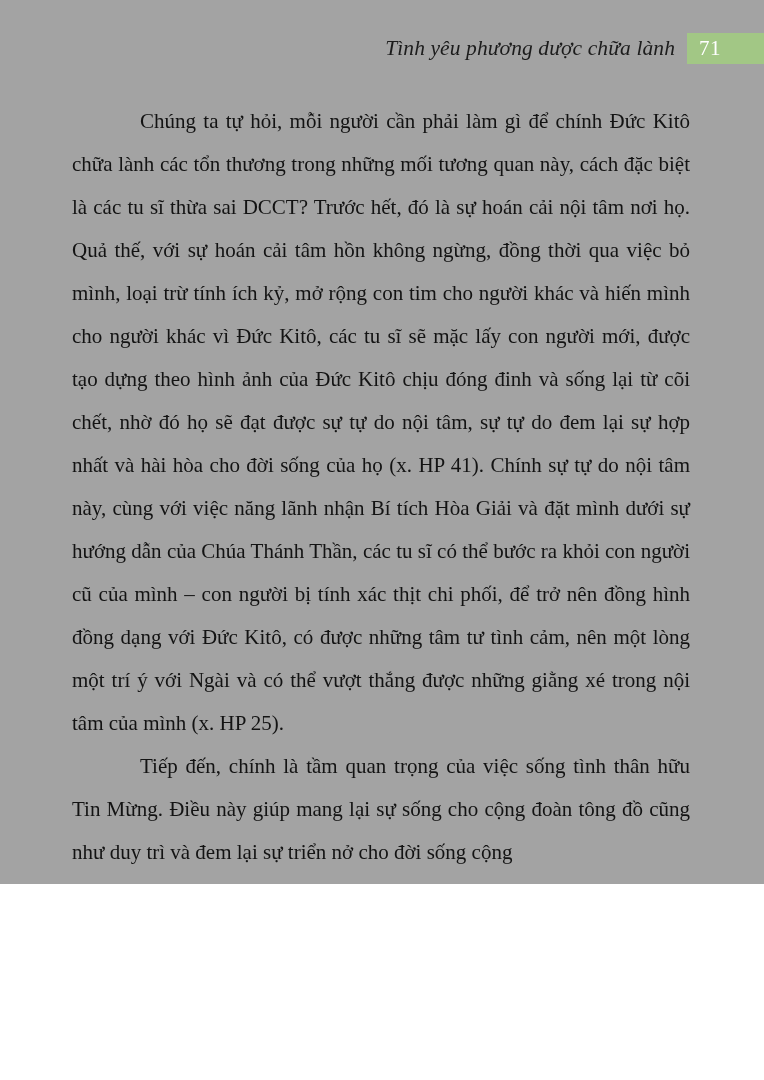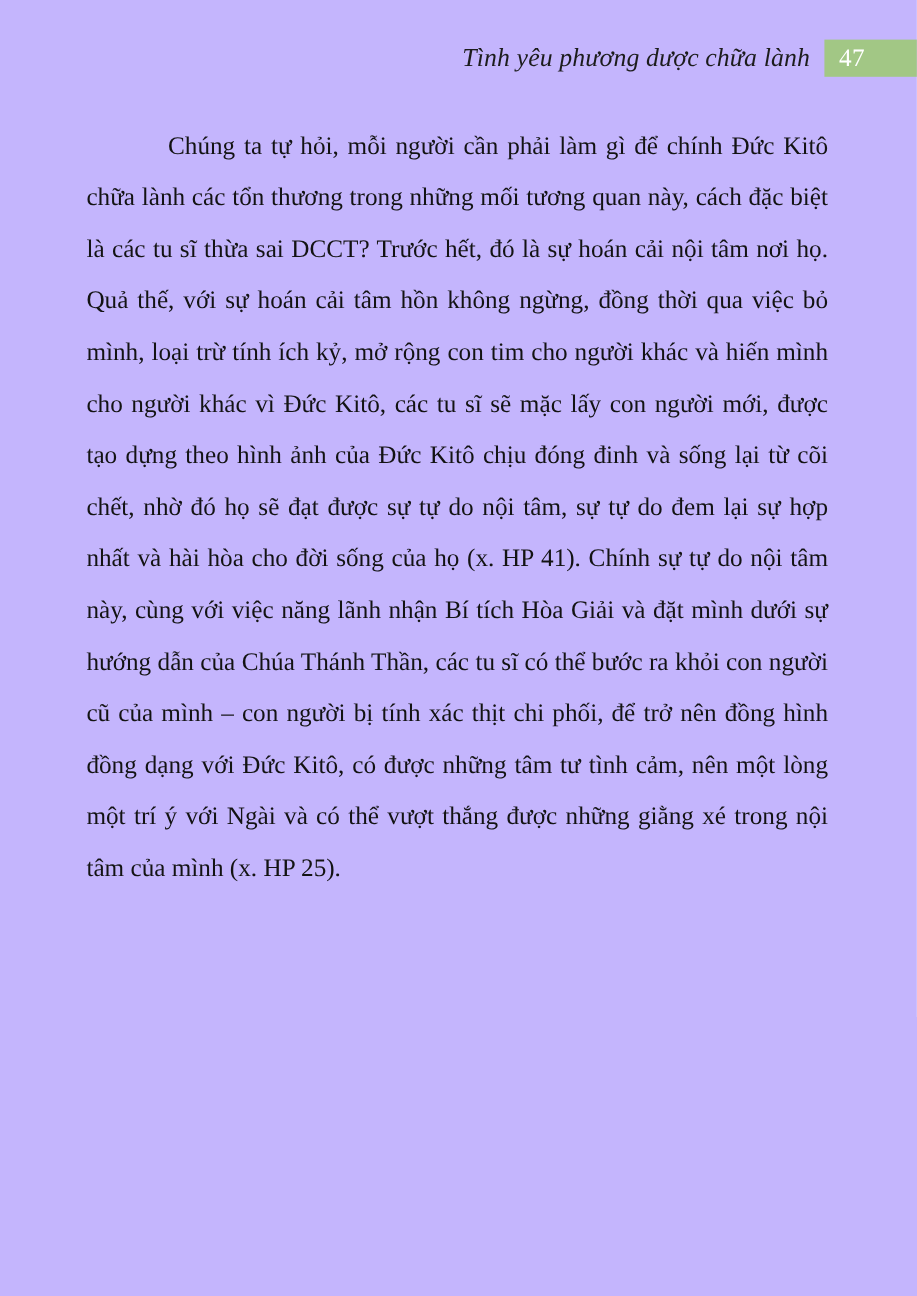"Tình yêu phương dược chữa" .page { background: #c4b5fd -> #a3a3a3; height: 1080px -> 884px }
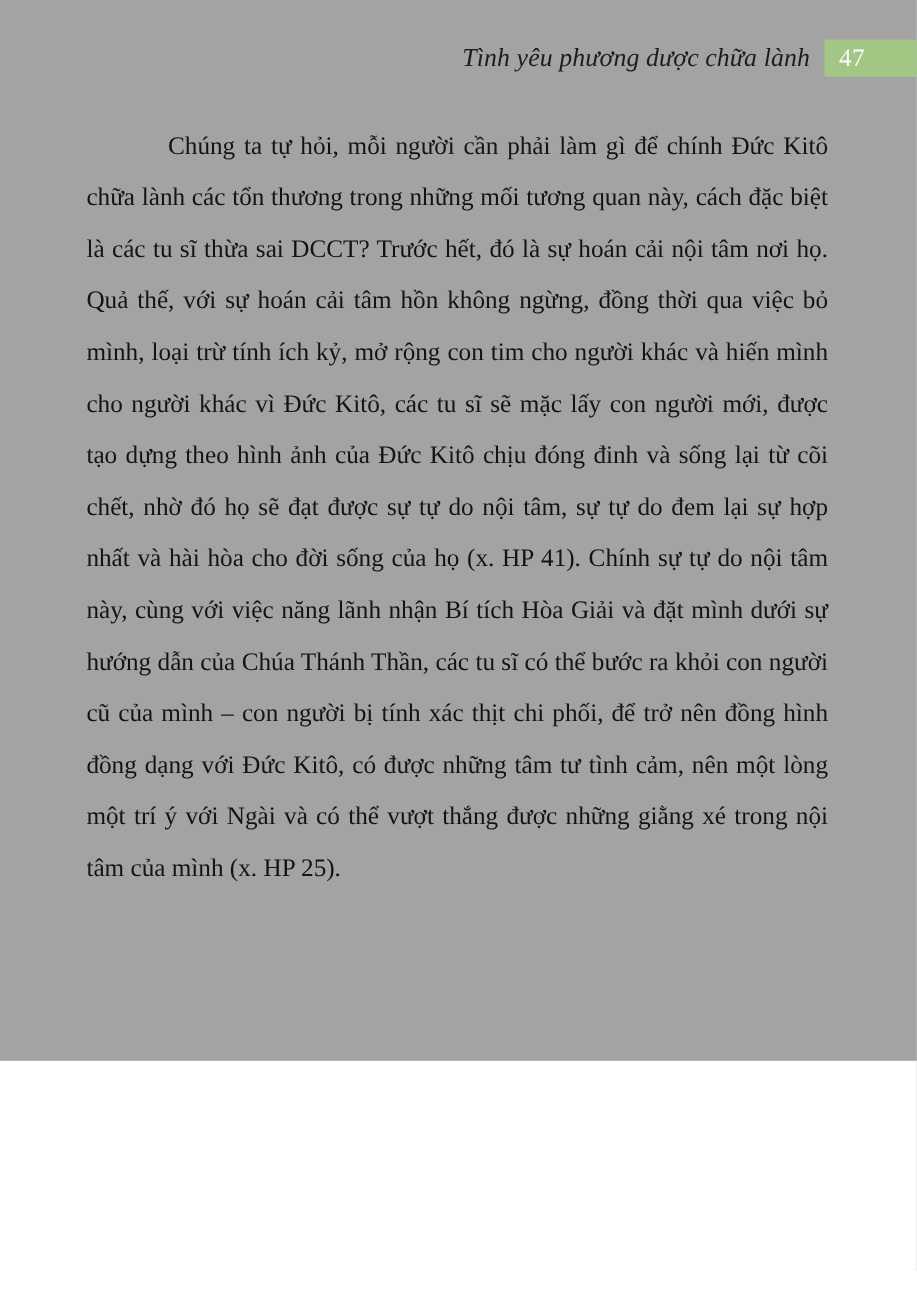"47" div.page-number-text { text: 47 -> 71 }
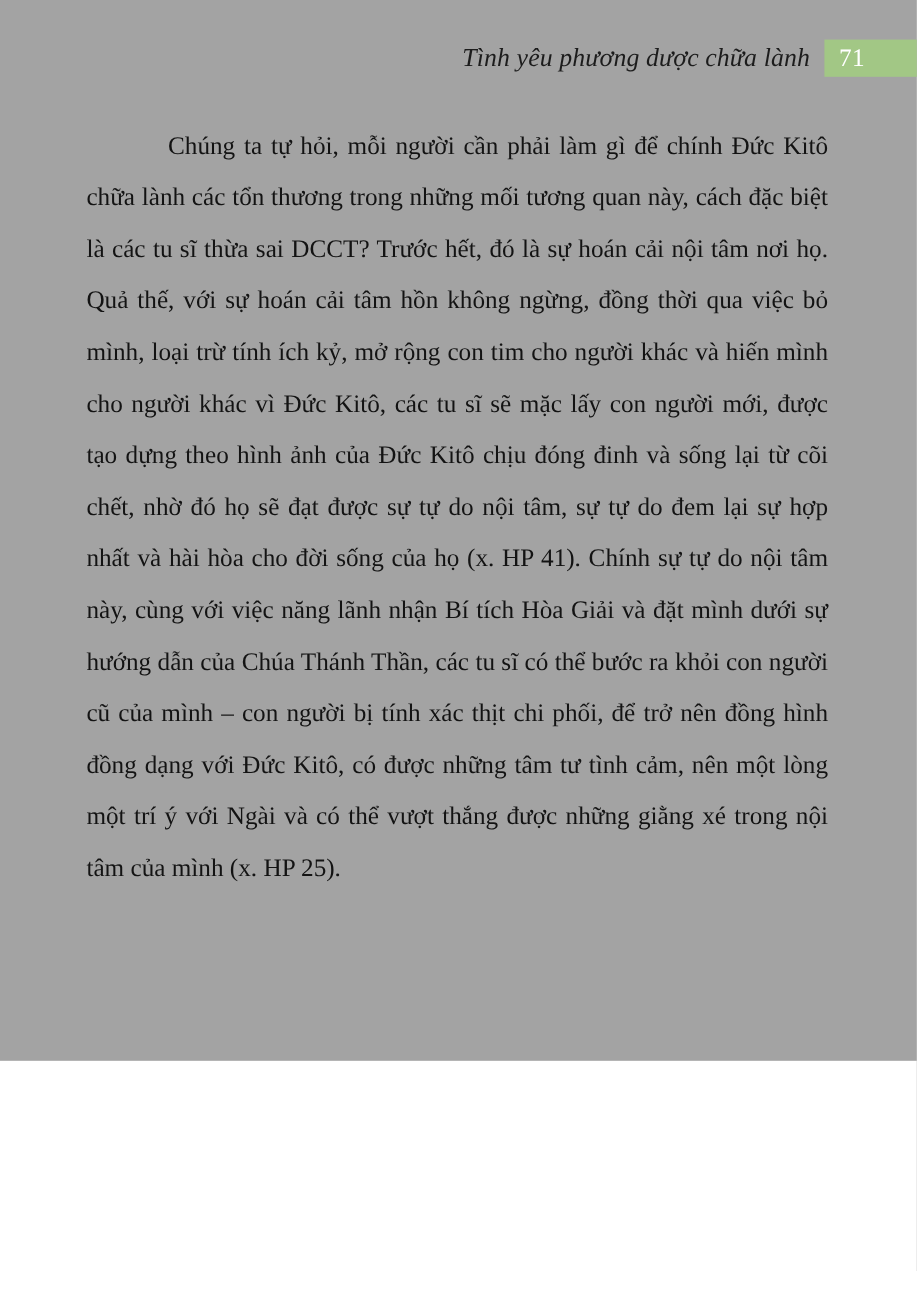"Tiếp đến, chính là tầm" p.para { html: none -> <p>Tiếp đến, chính là tầm quan trọng của việc sống tình thân hữu Tin Mừng. Điều này giúp mang lại sự sống cho cộng đoàn tông đồ cũng như duy trì và đem lại sự triển nở cho đời sống cộng</p> }
